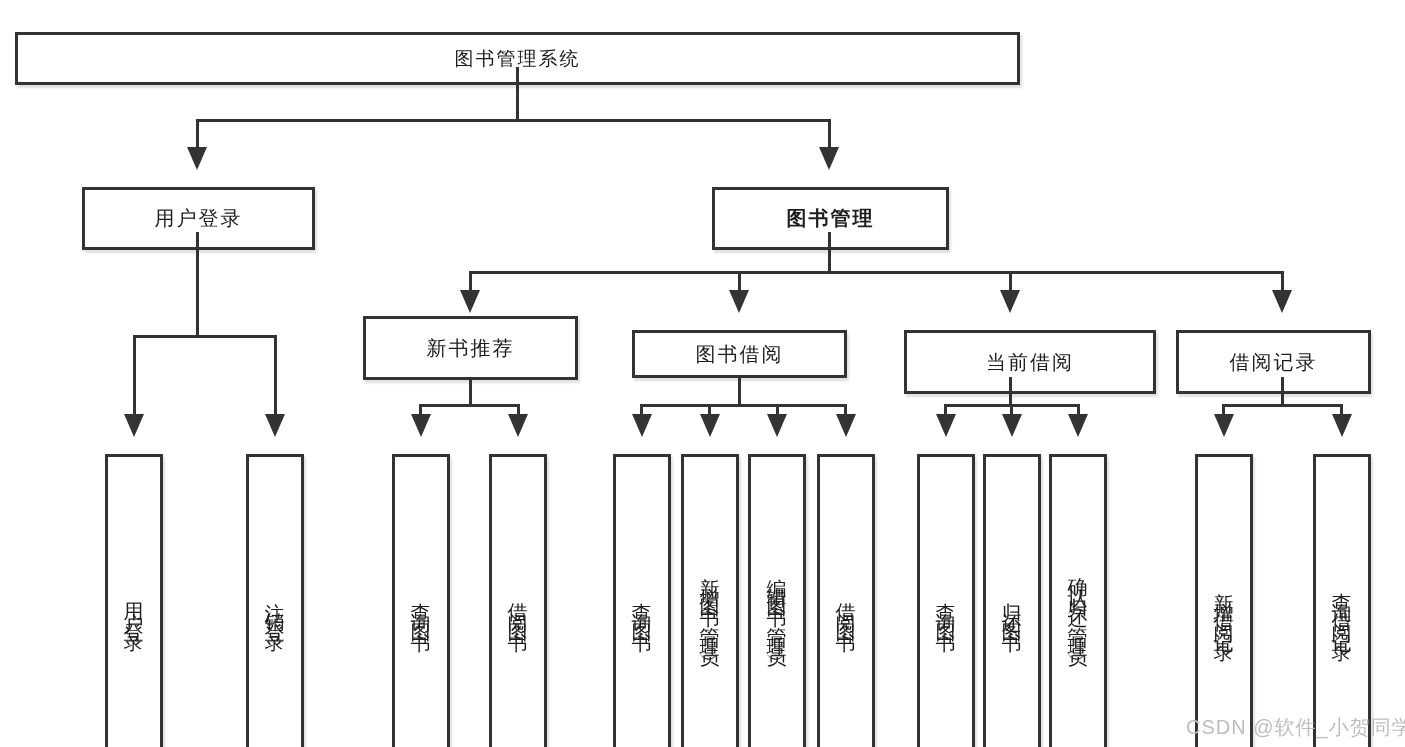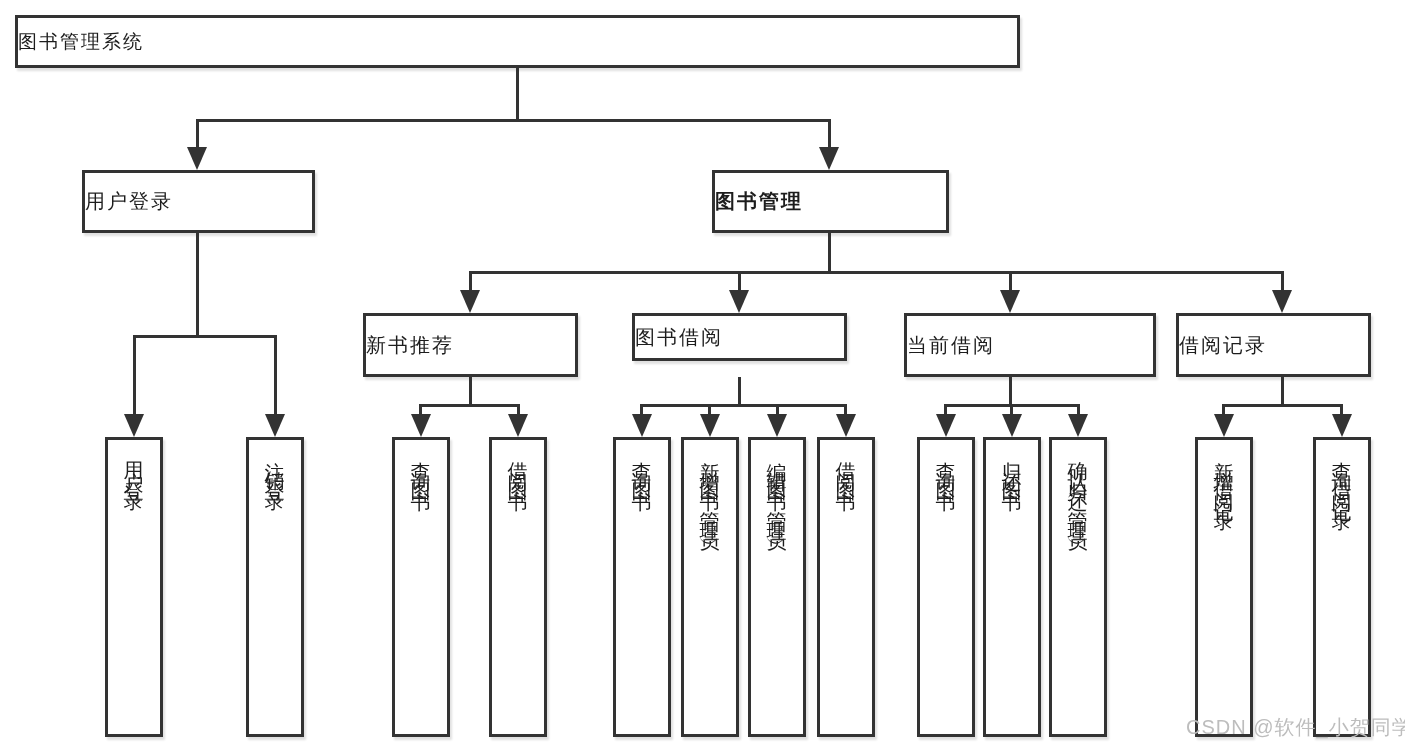"图书管理系统" .box { justify-content: flex-start -> center; margin-top: none -> 17px }
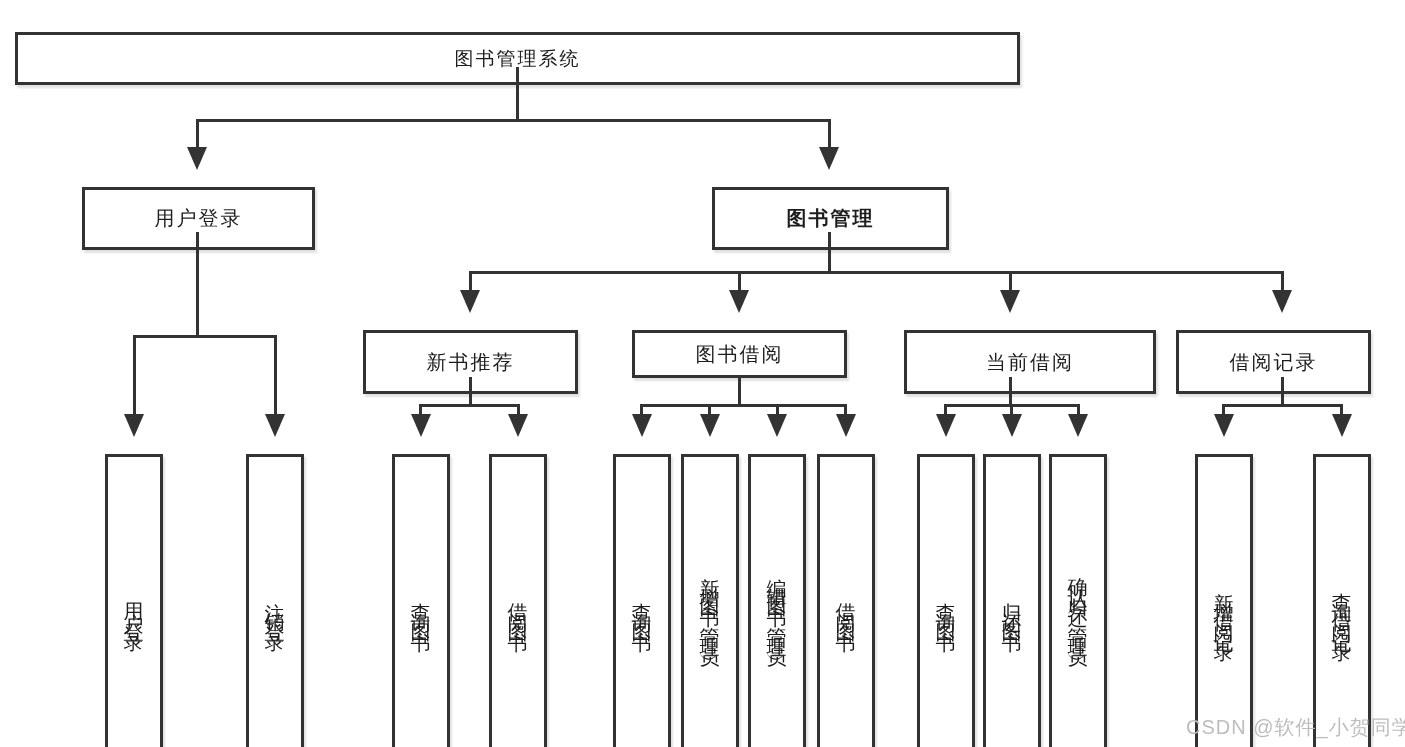"新书推荐" div.box { top: 313px -> 299px }
